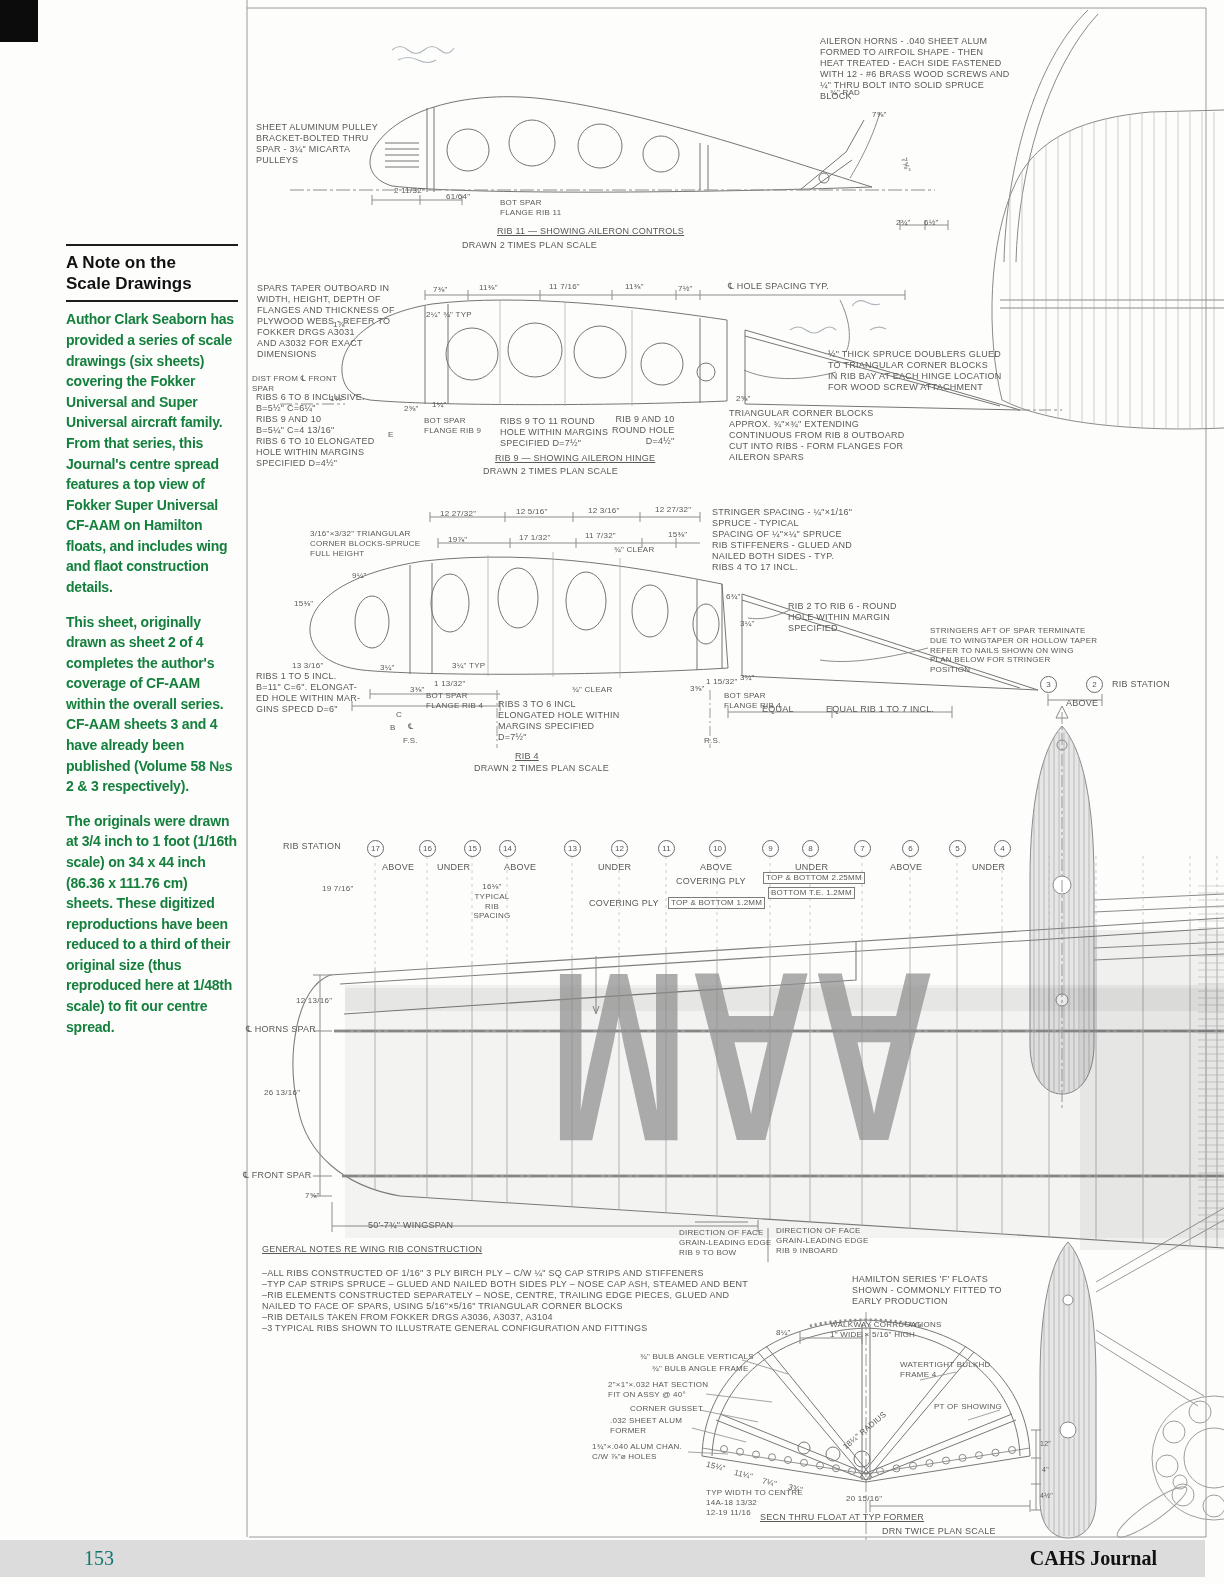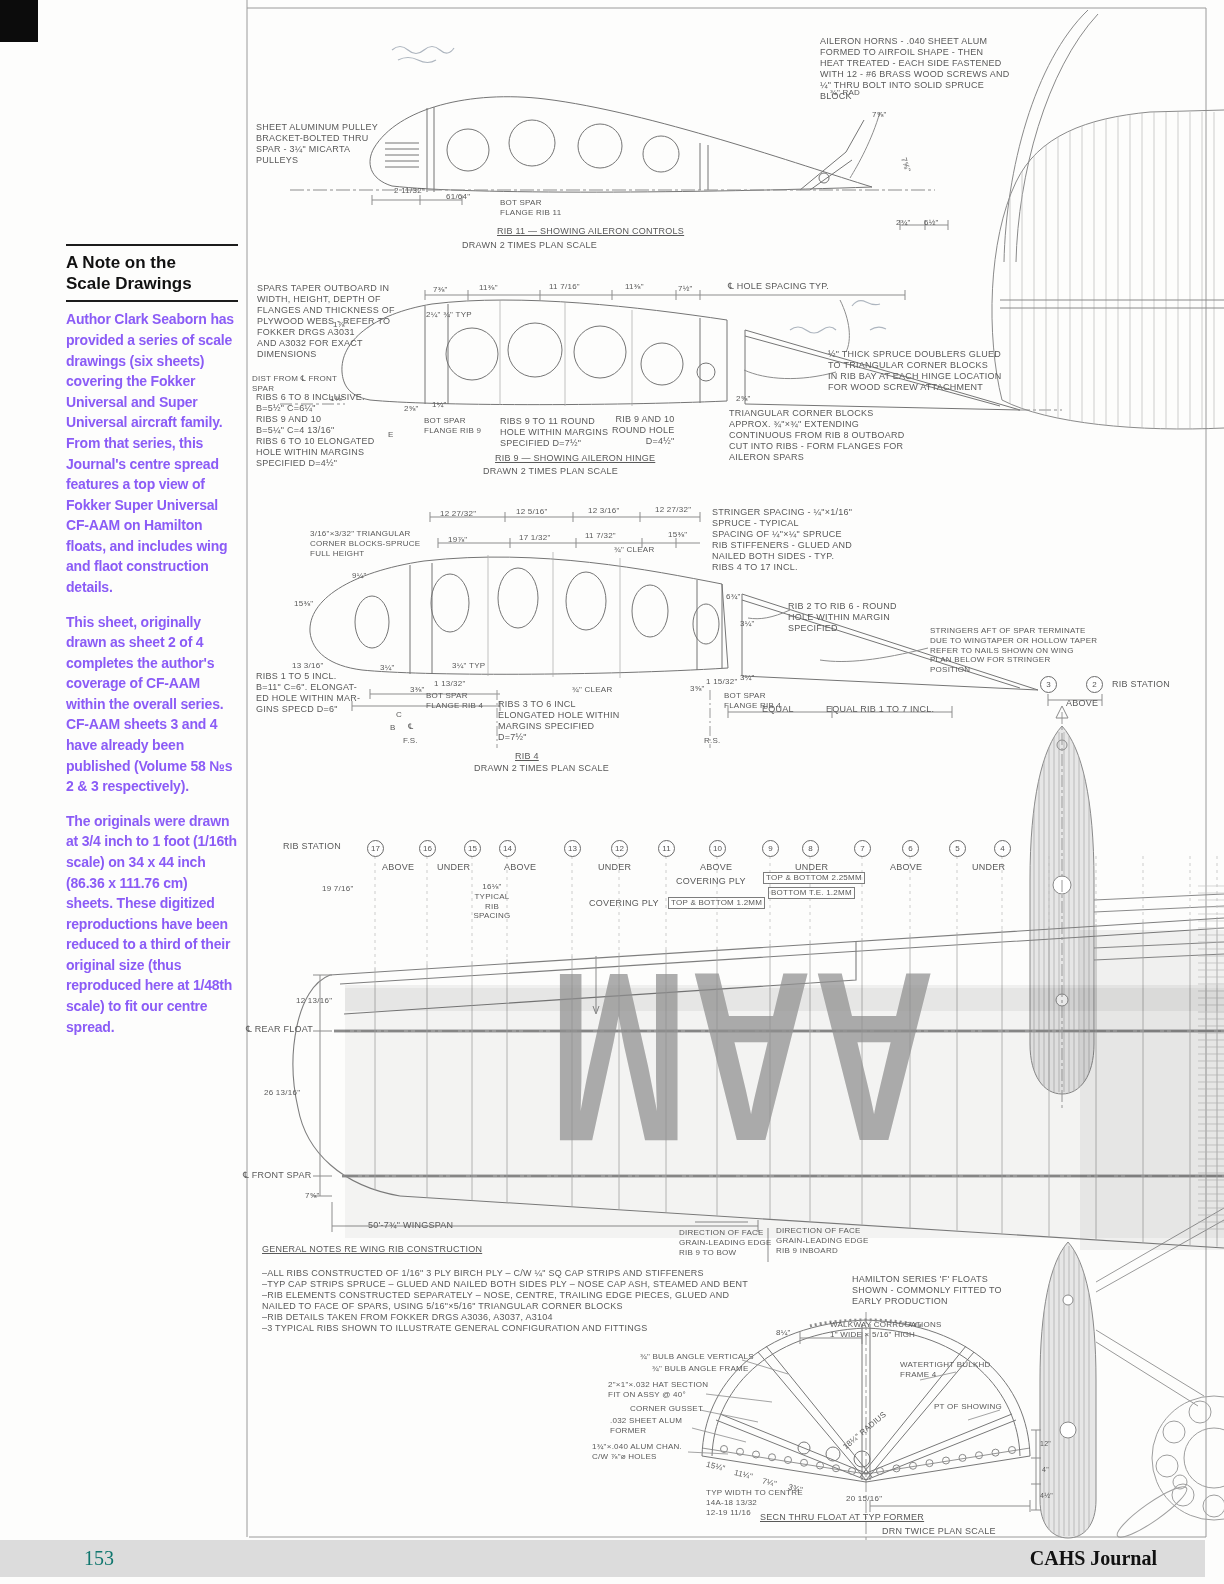"Author Clark Seaborn has provided" #sidebar p { color: #8b5cf6 -> #15803d }
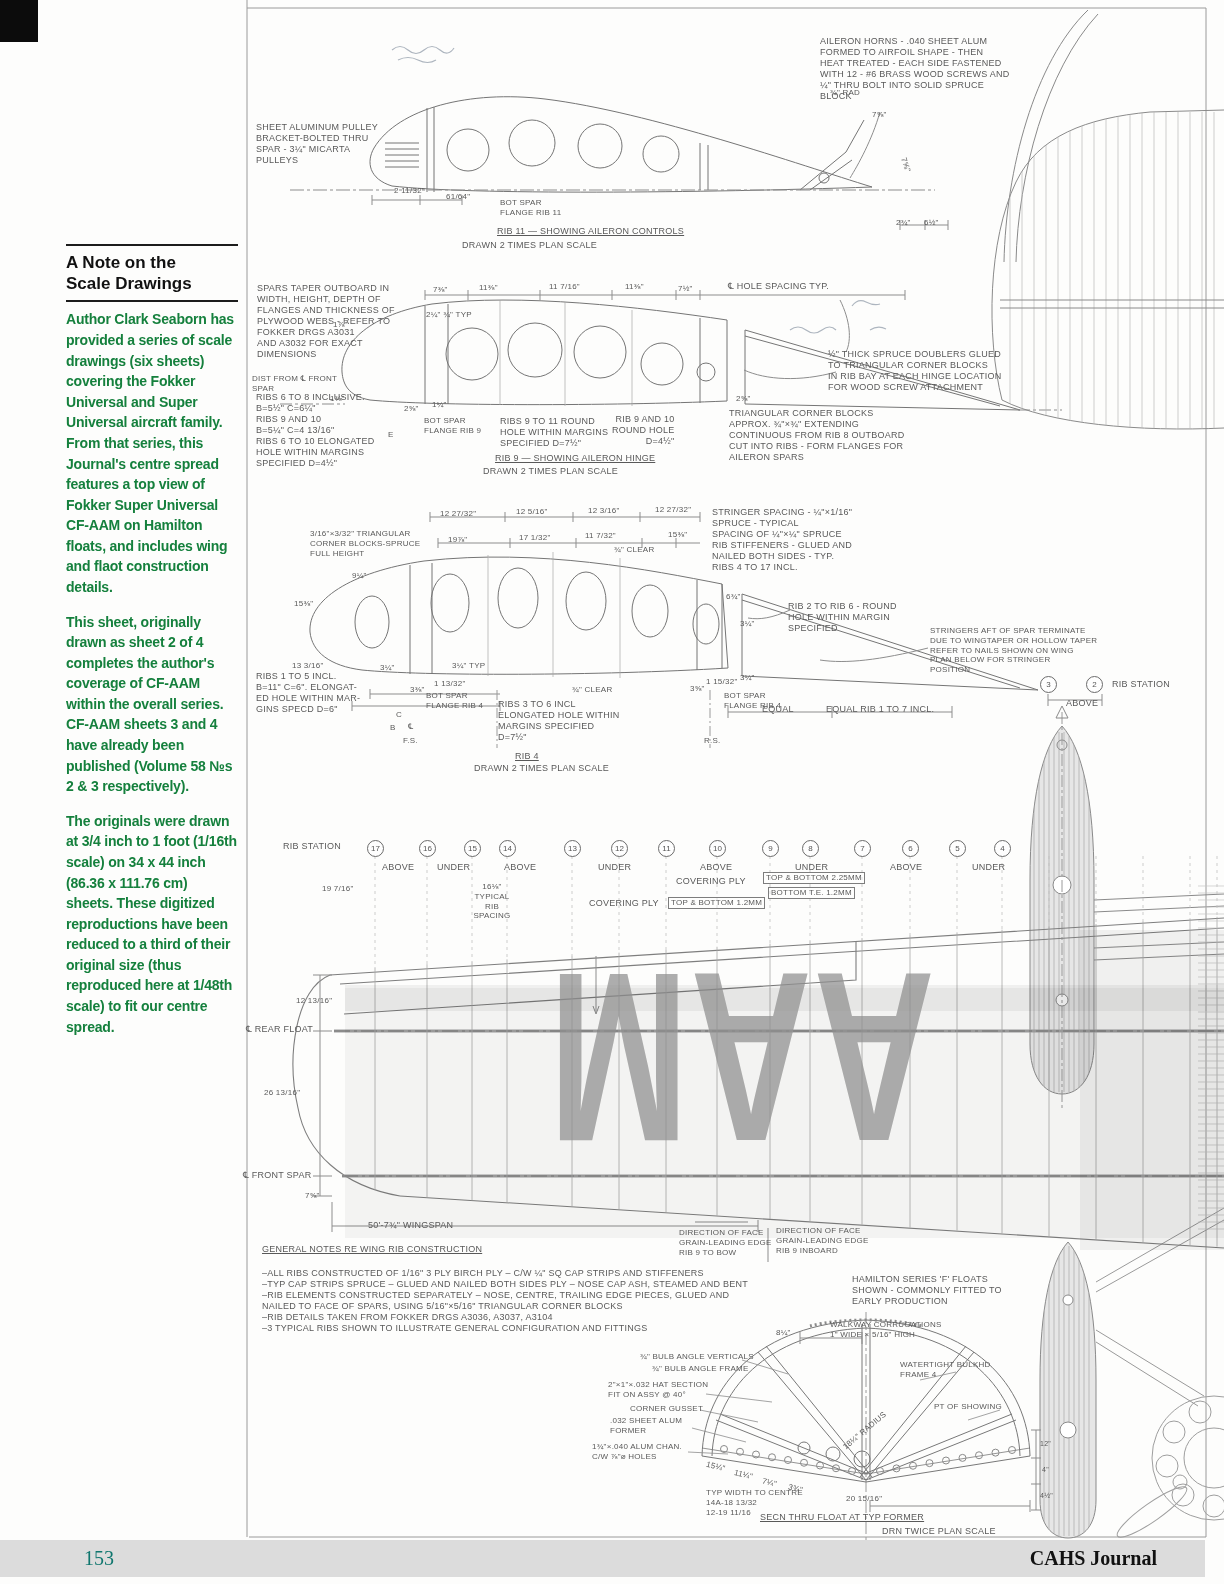"℄ REAR FLOAT" div.lbl { text: REAR FLOAT -> HORNS SPAR }
